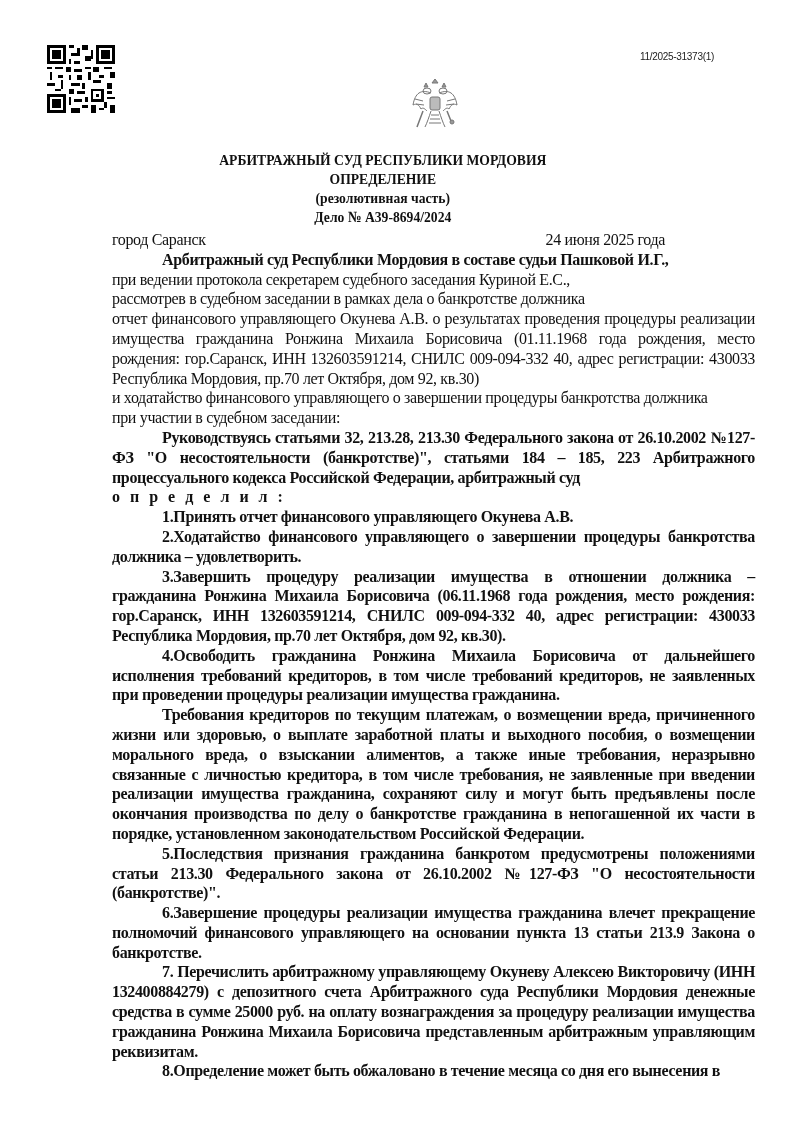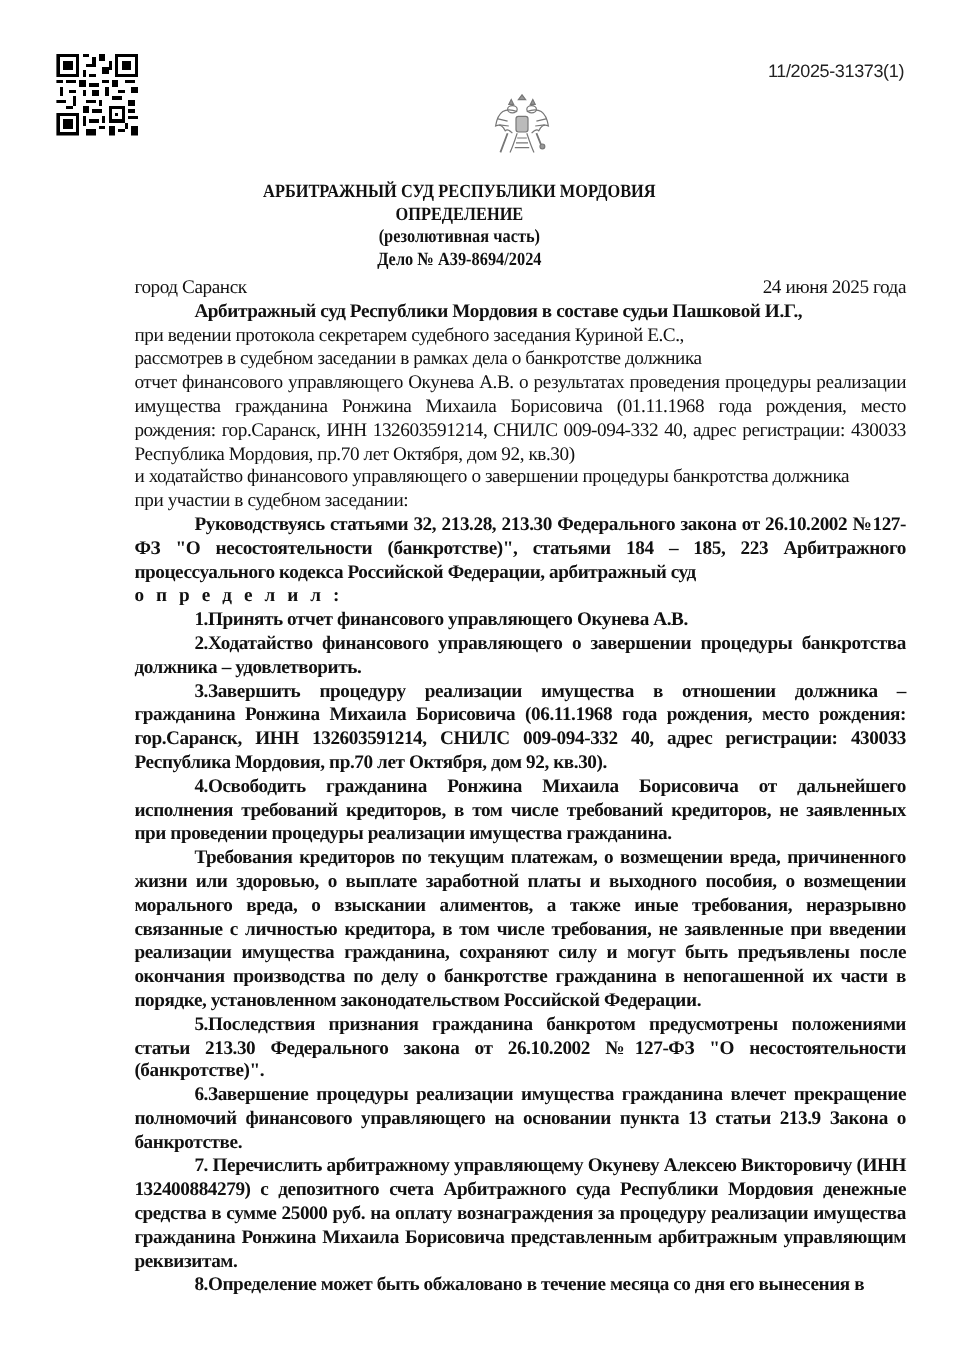"11/2025-31373(1)" .docnum { font-size: 15px -> 10px }
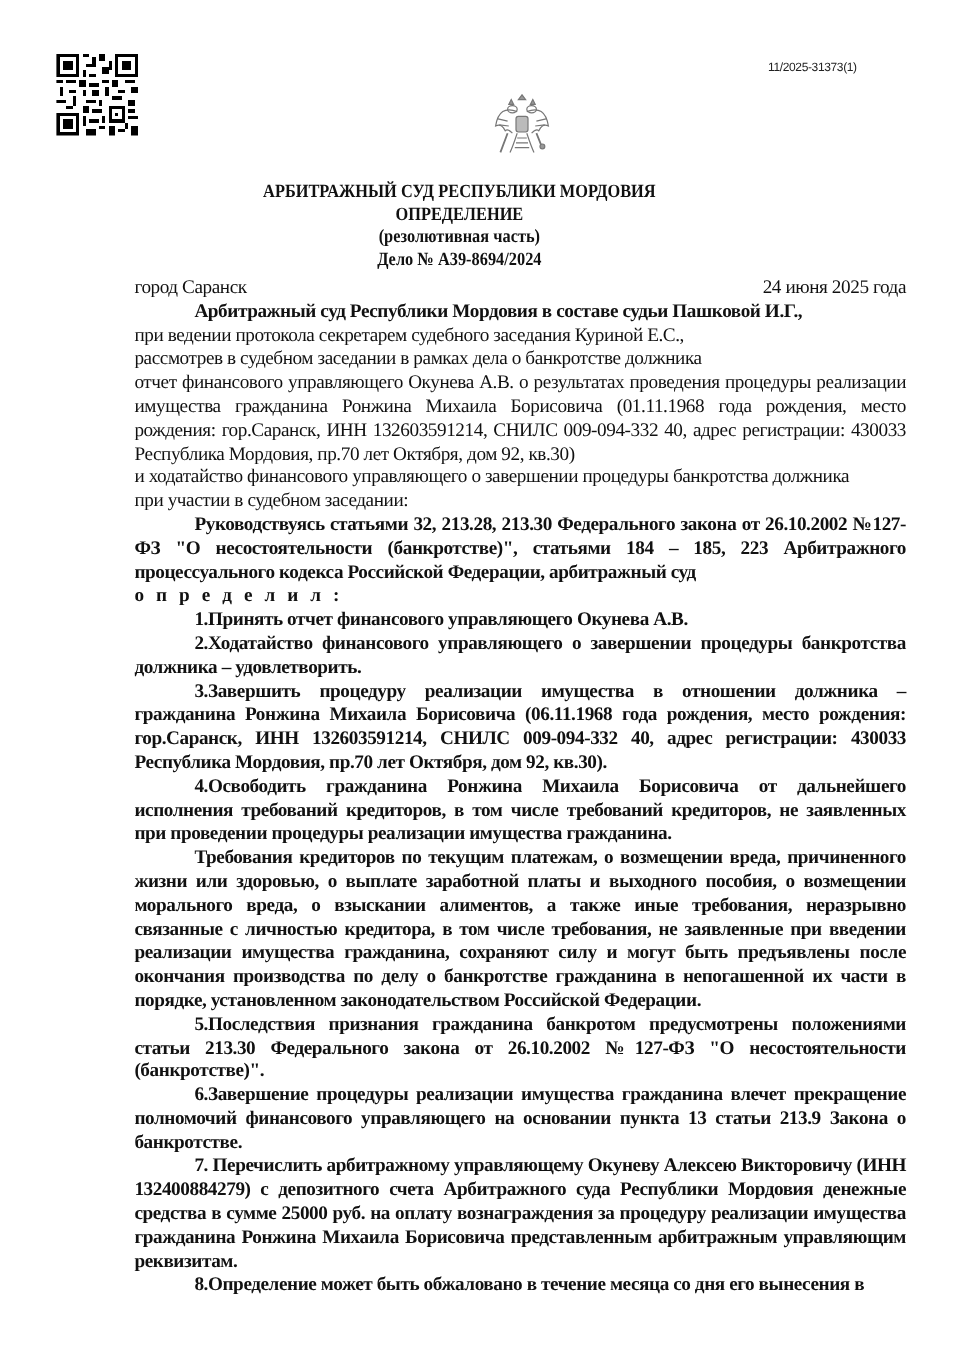"24 июня 2025 года" .row .date { margin-right: none -> 90px }
